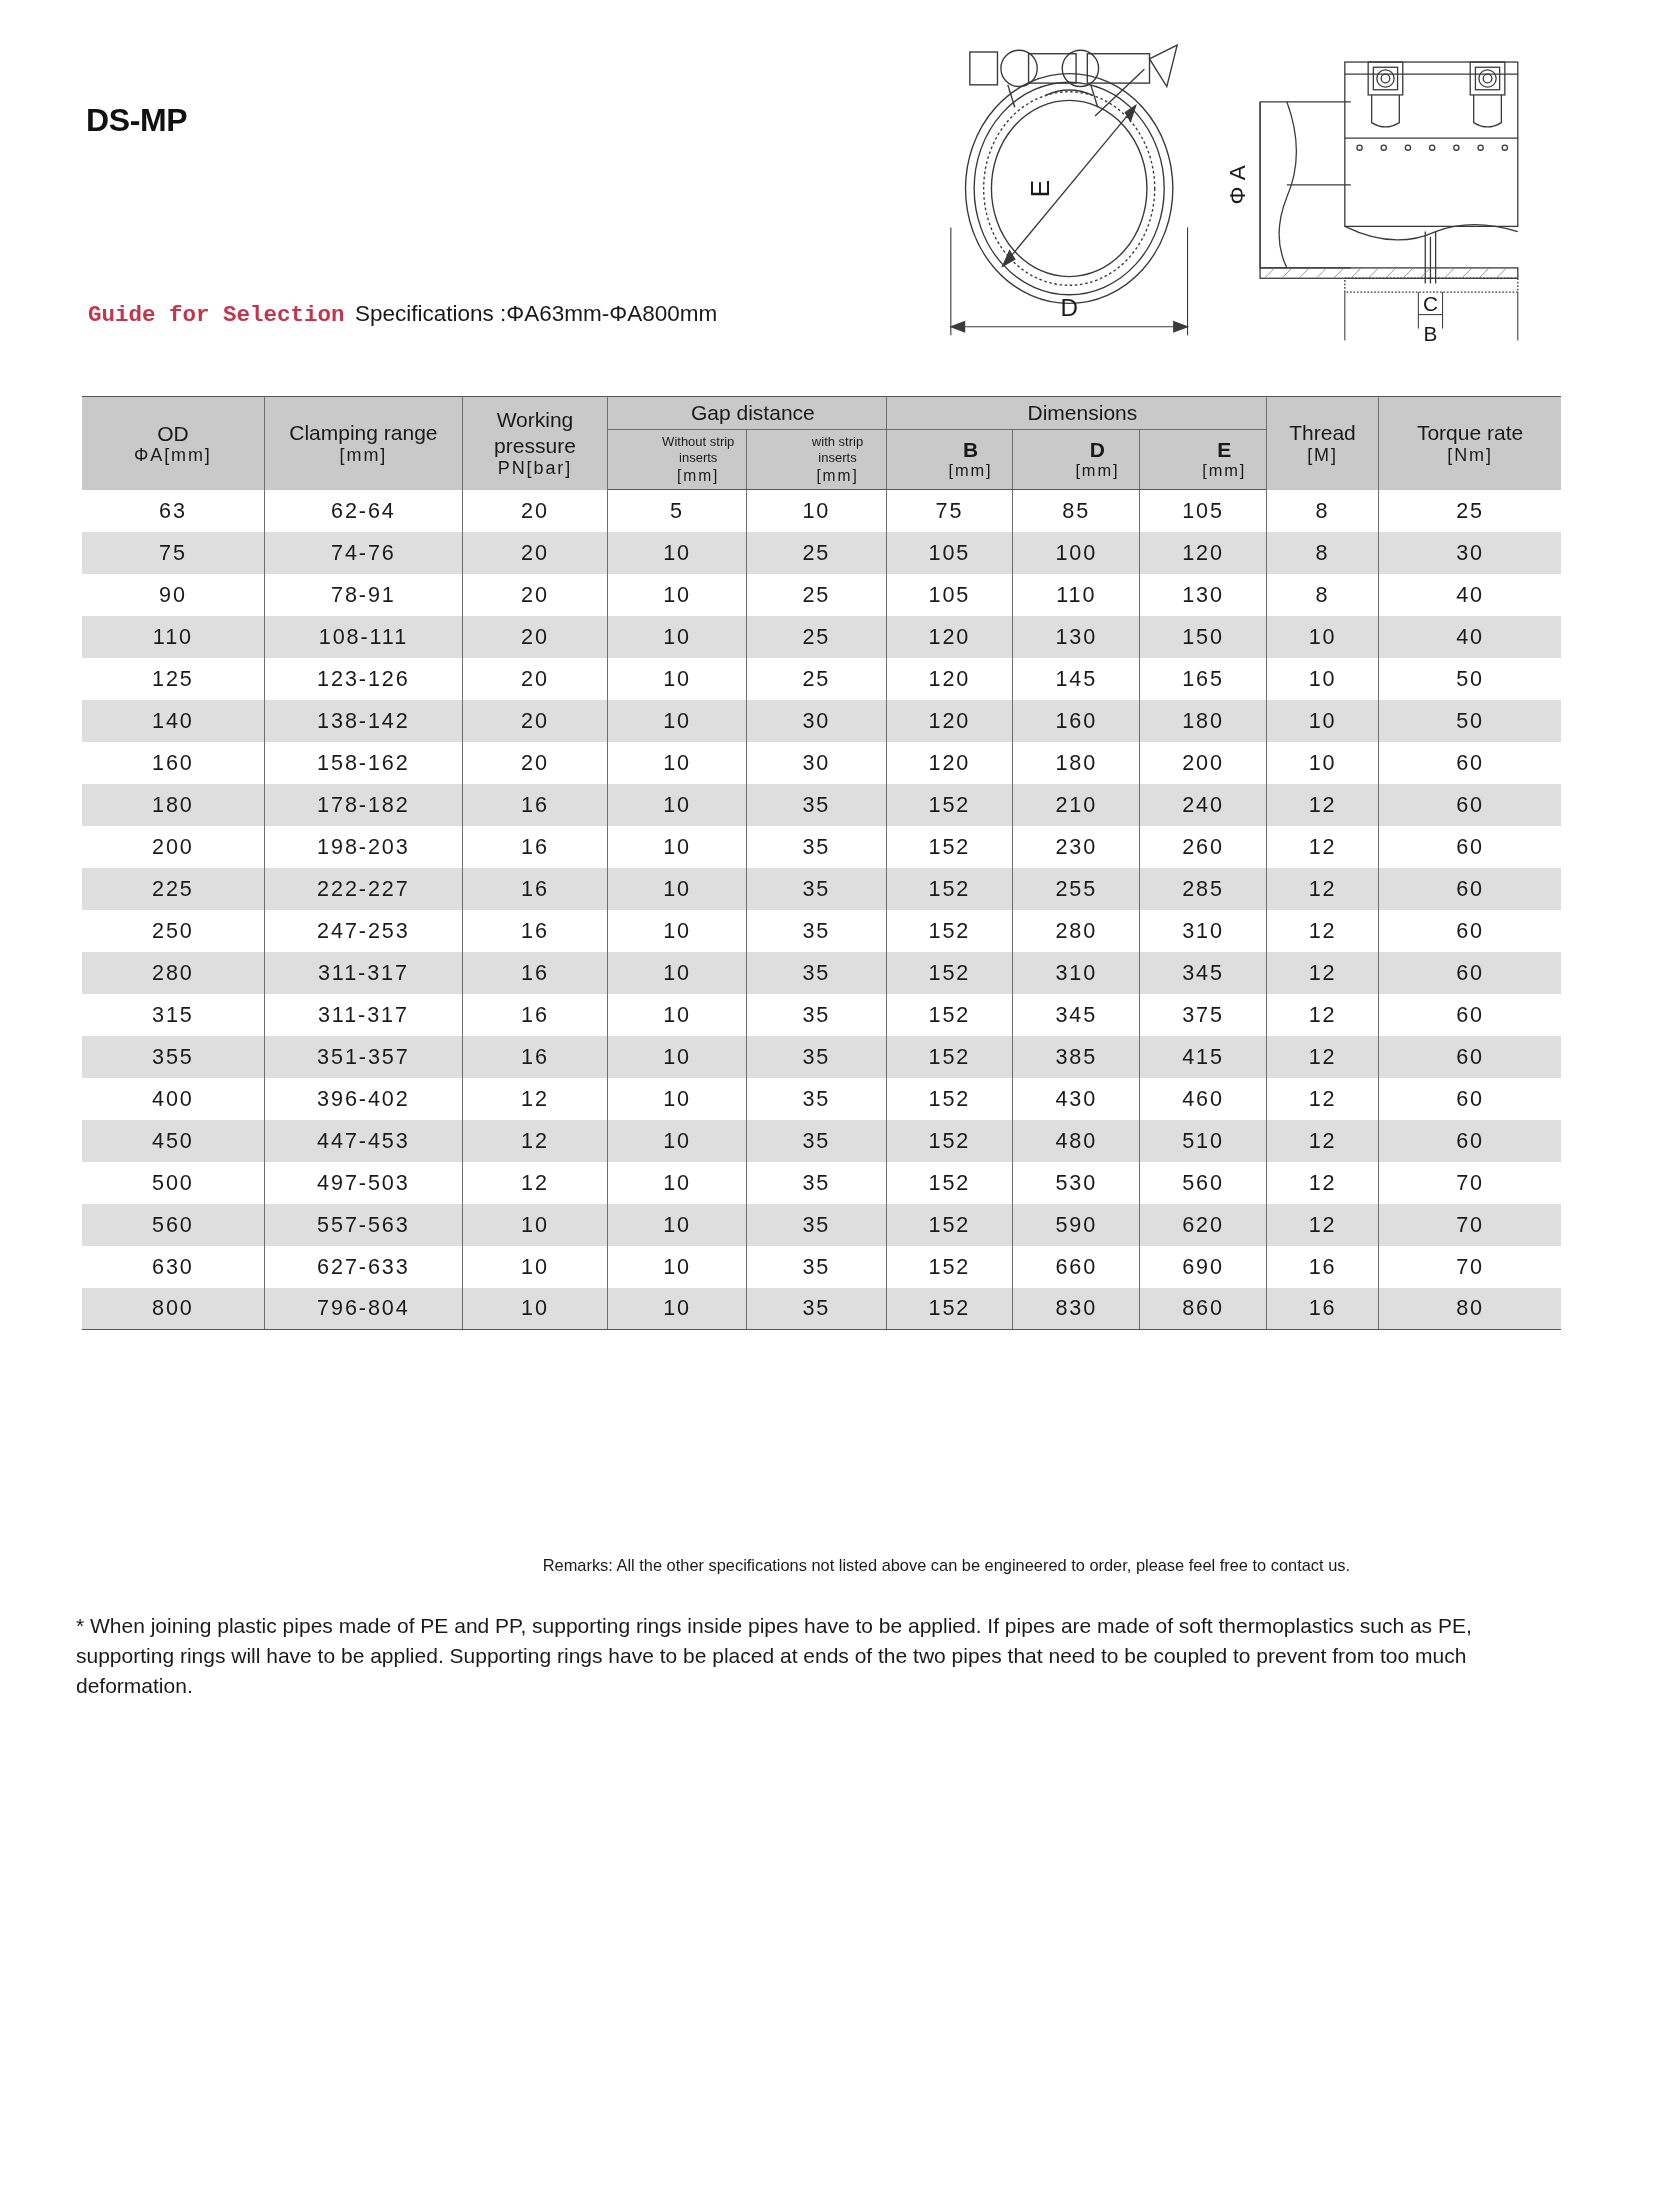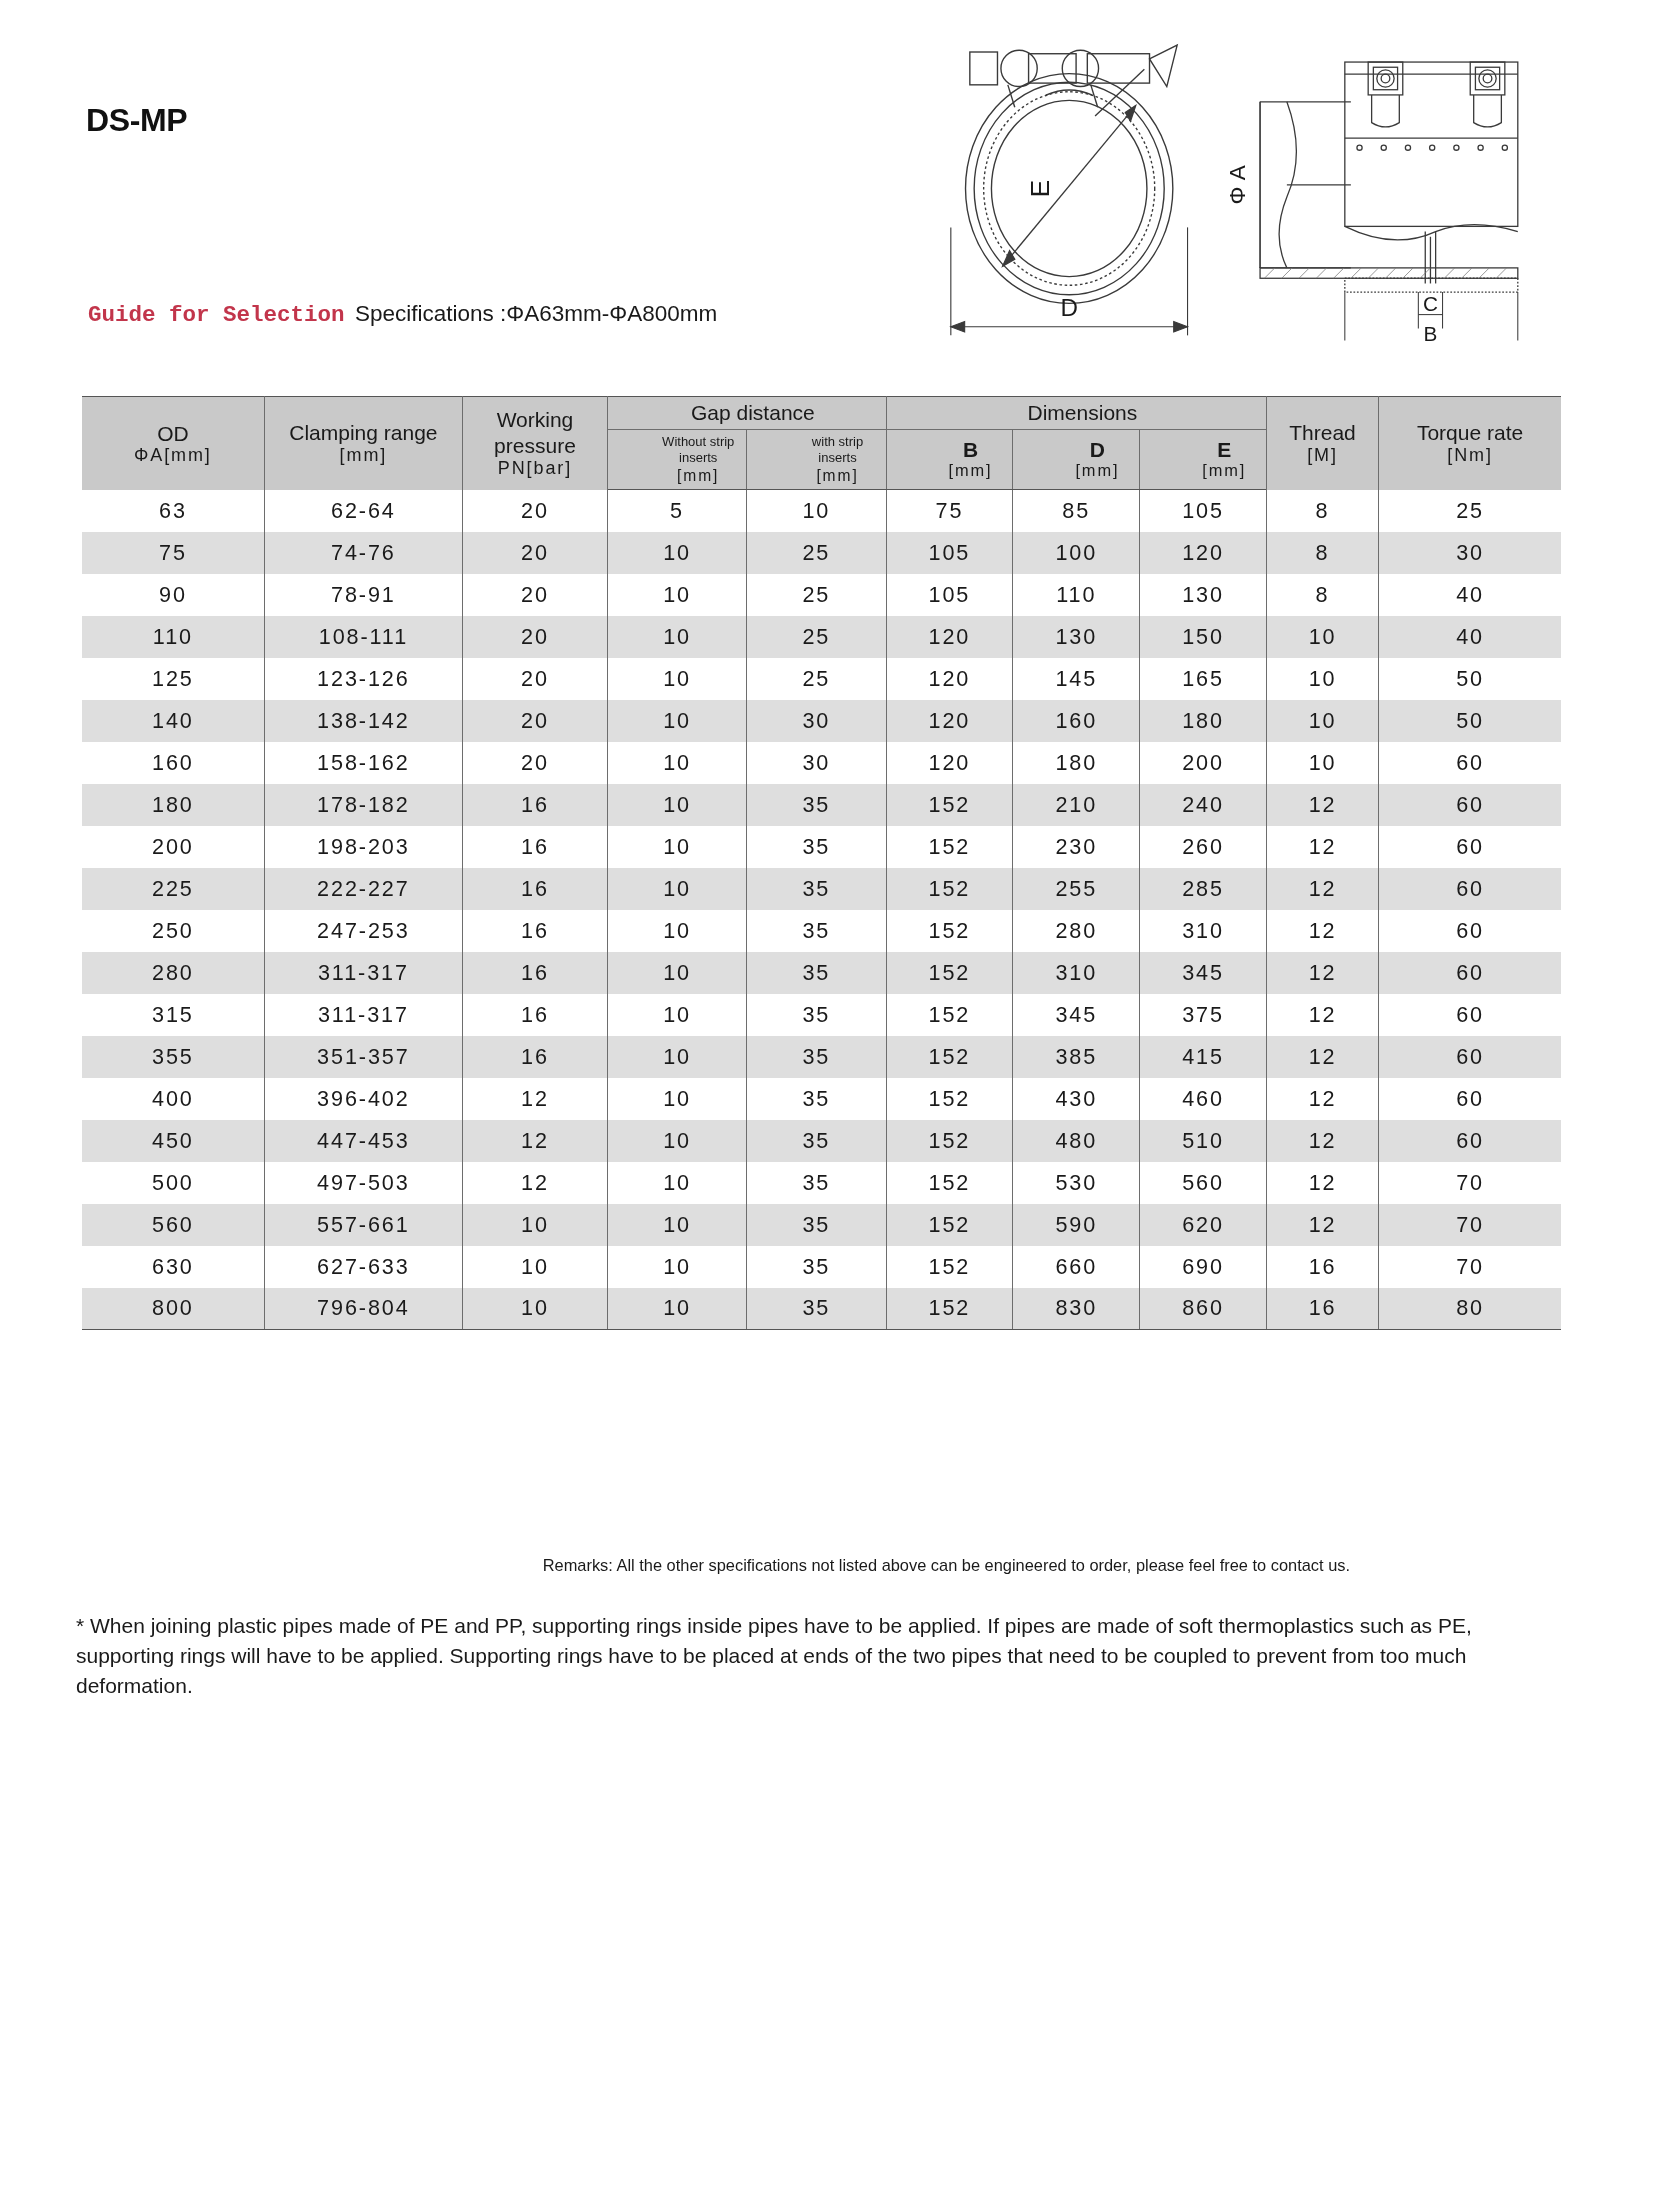"557-661" td { text: 557-661 -> 557-563 }
